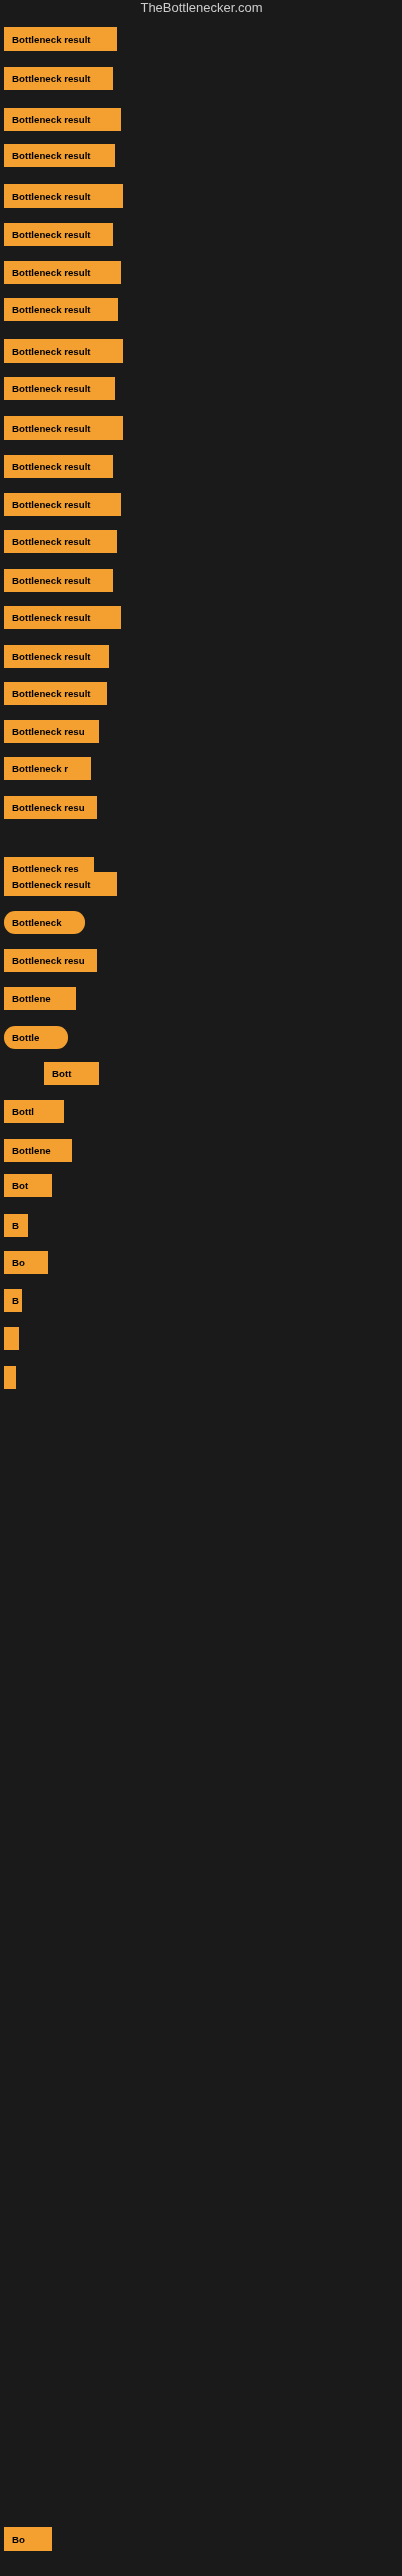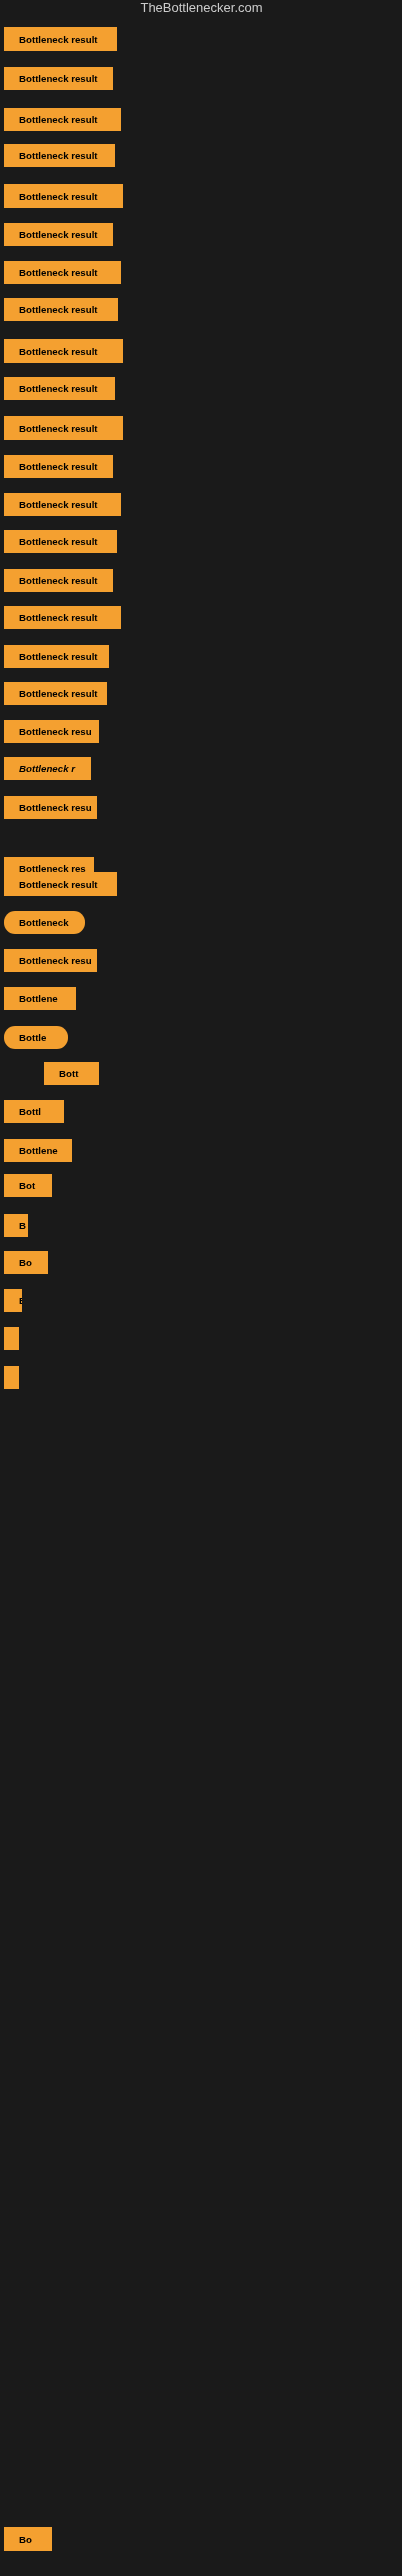"Bottleneck result" .bar-item { padding-left: 15px -> 8px }
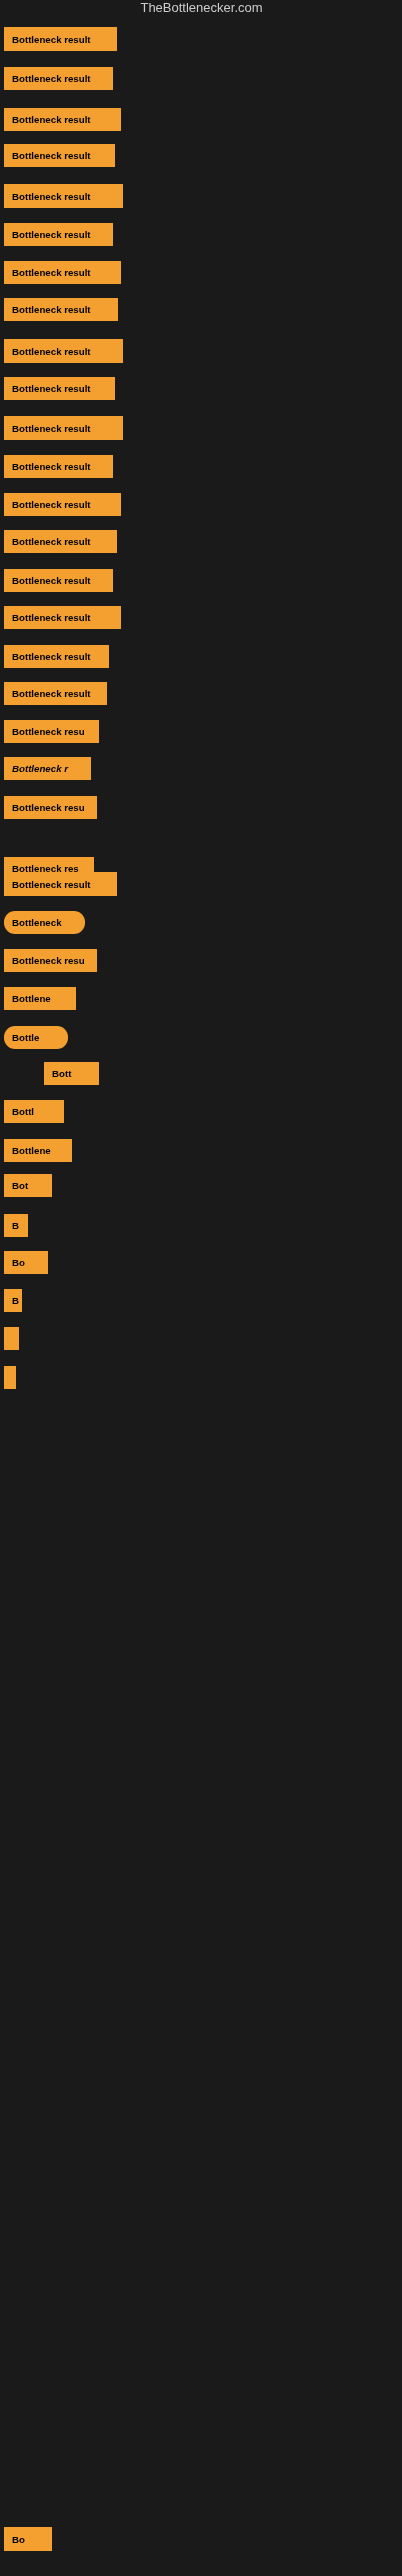"Bottleneck r" div.bar-item { font-style: italic -> none }
